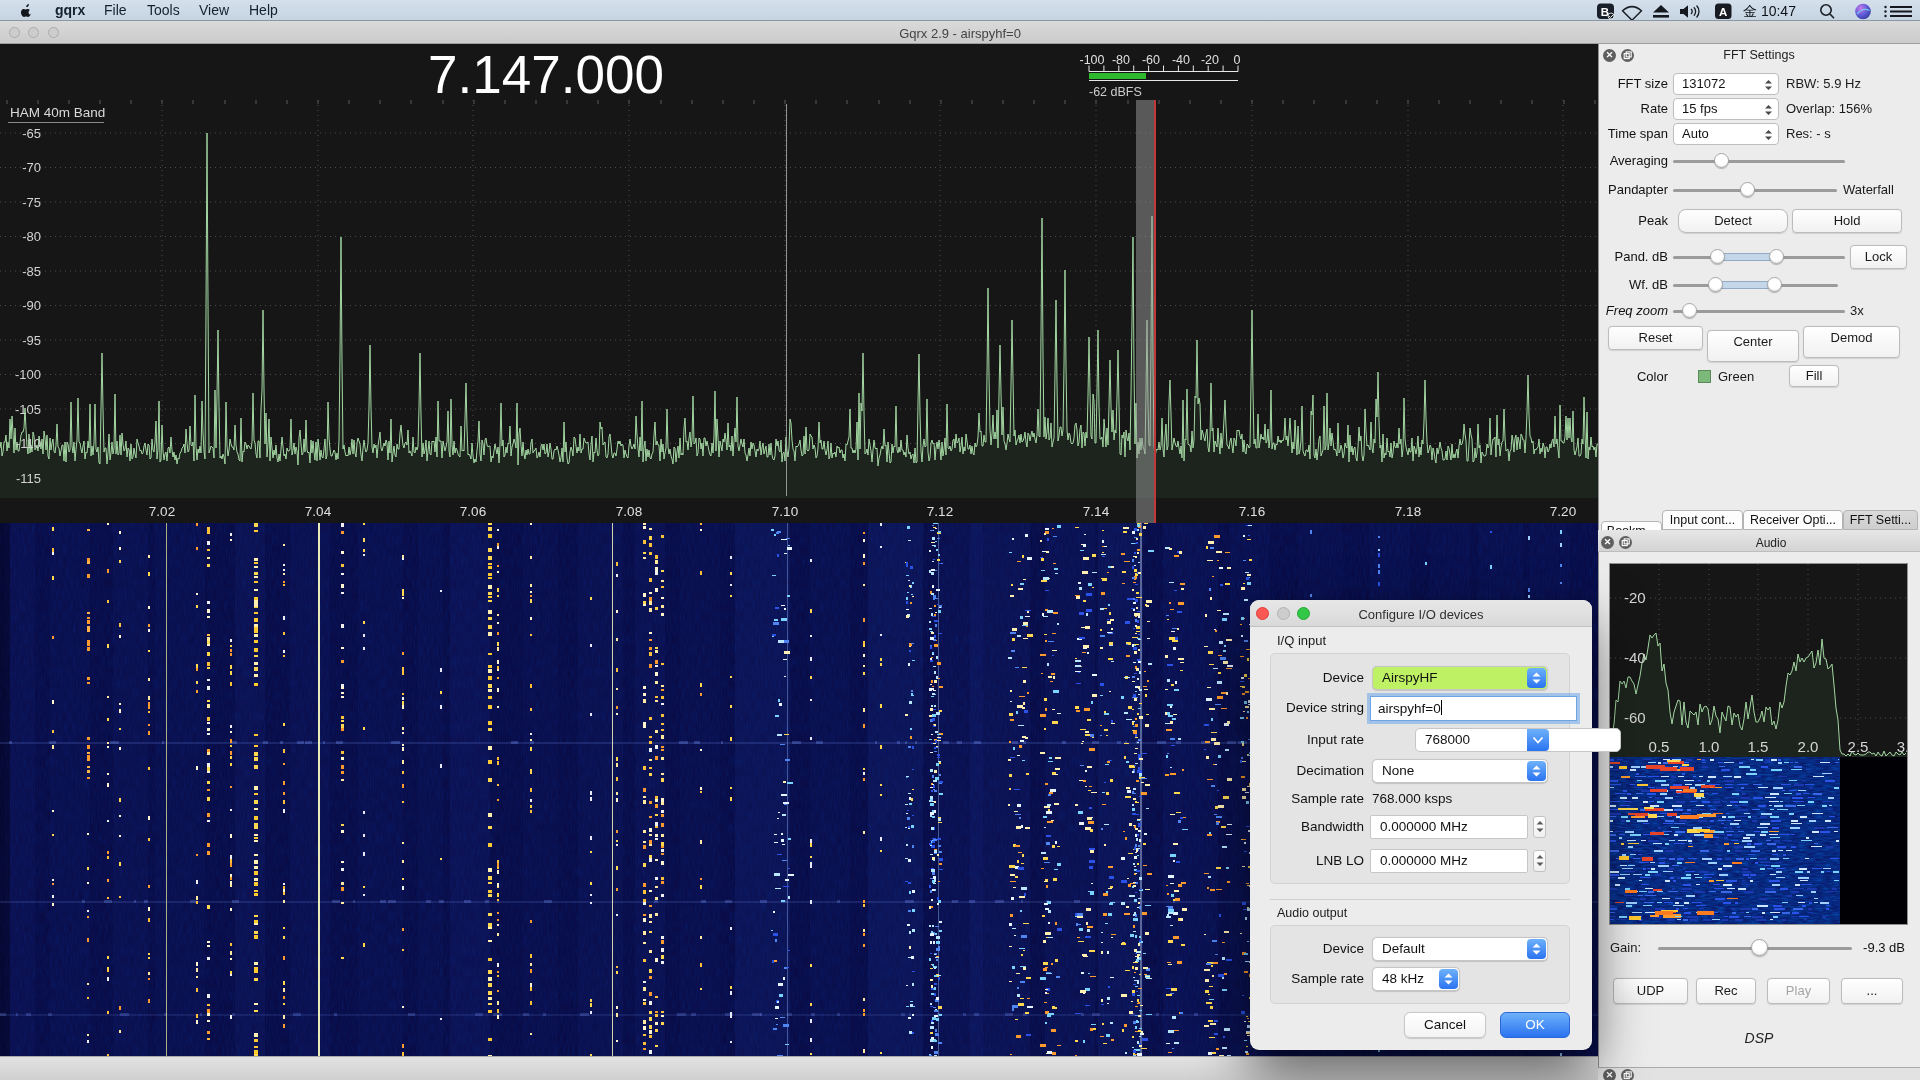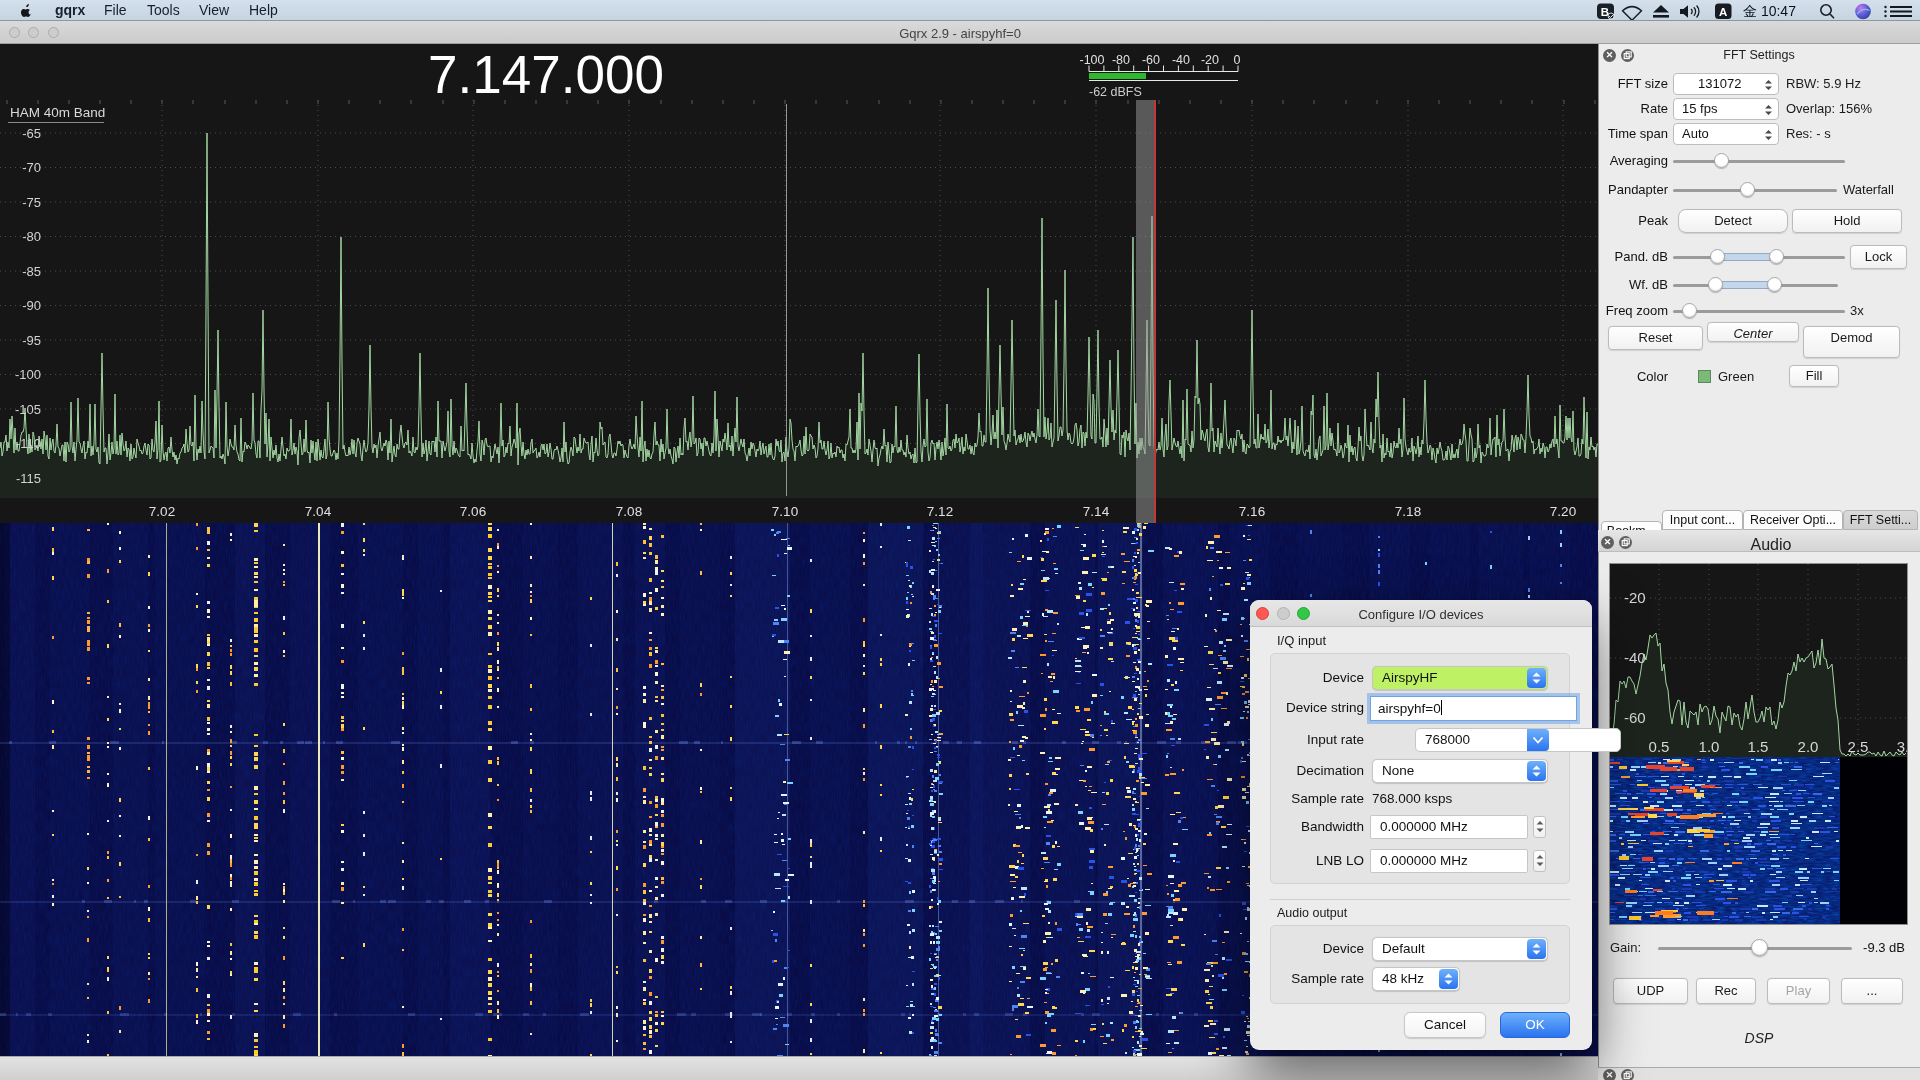"131072" div.combo { padding-left: 24px -> 8px }
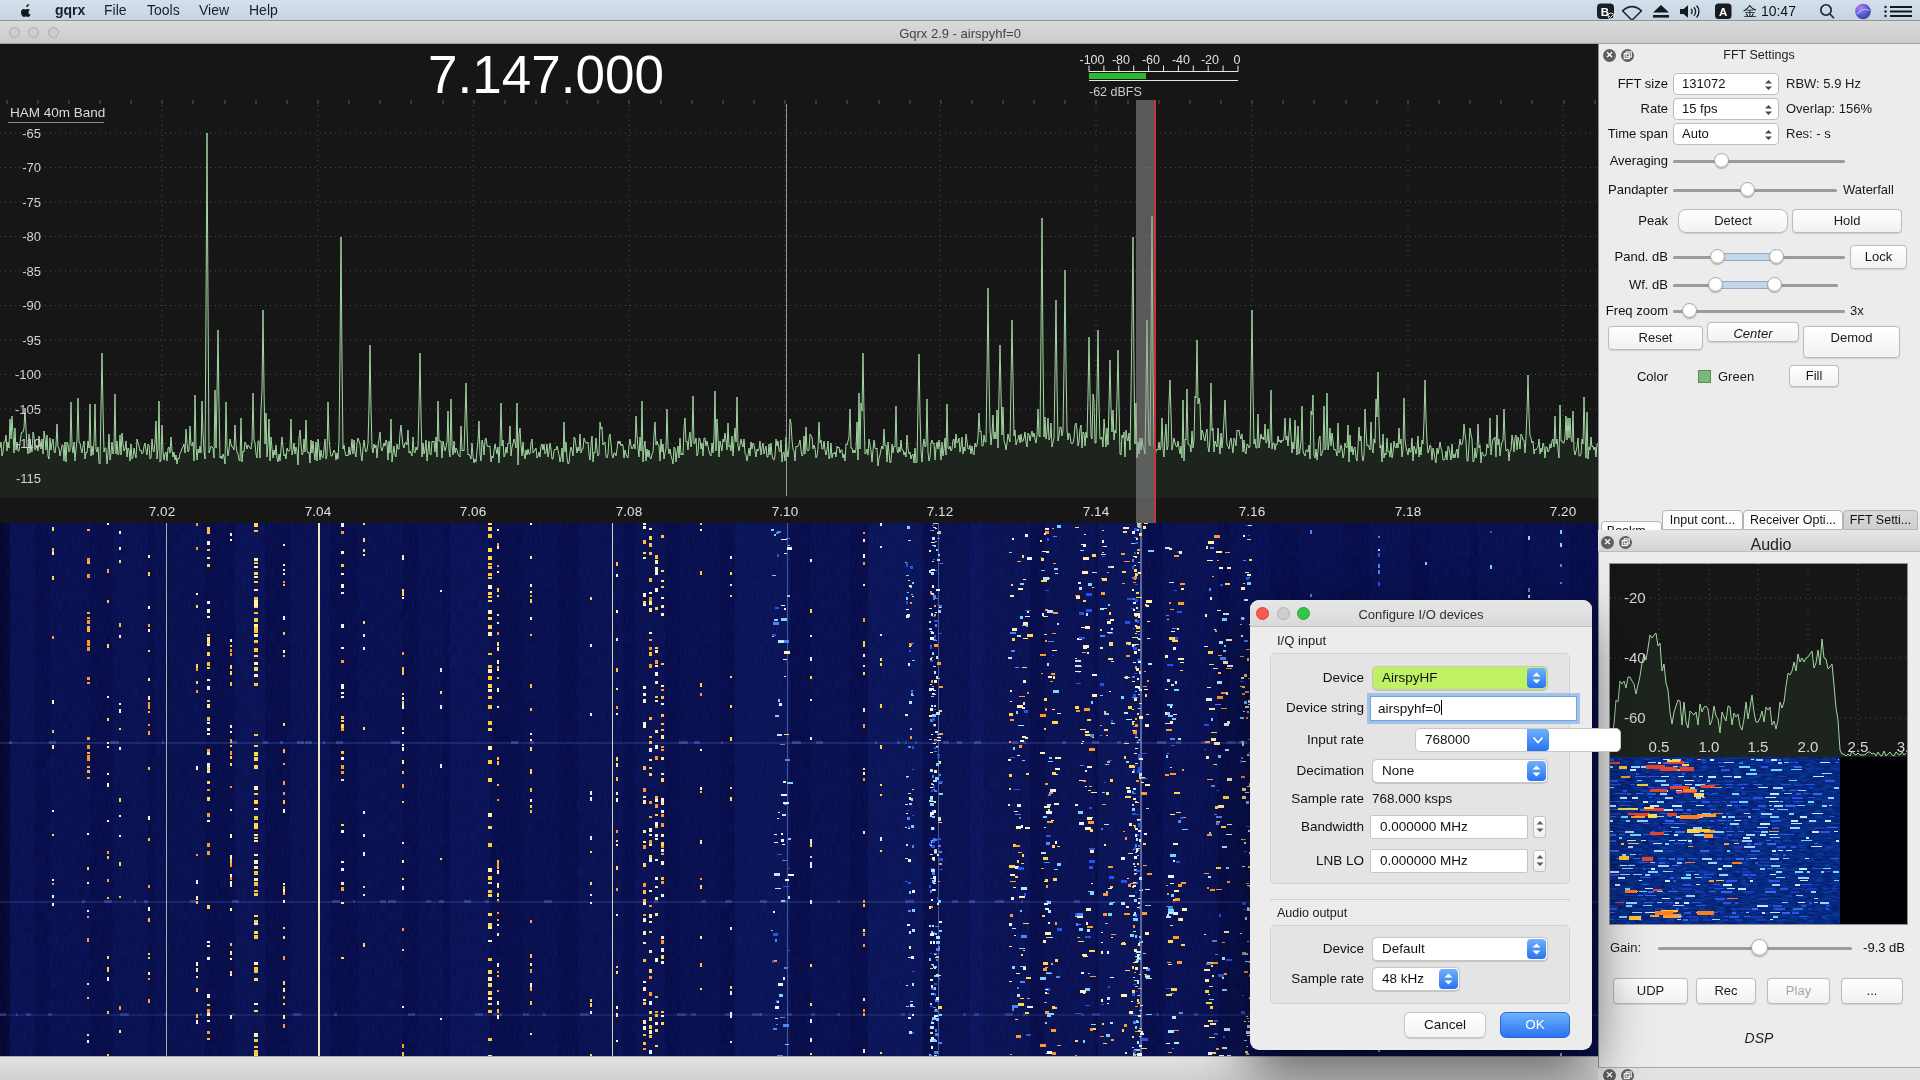"Freq zoom" div.rlbl { font-style: none -> italic }
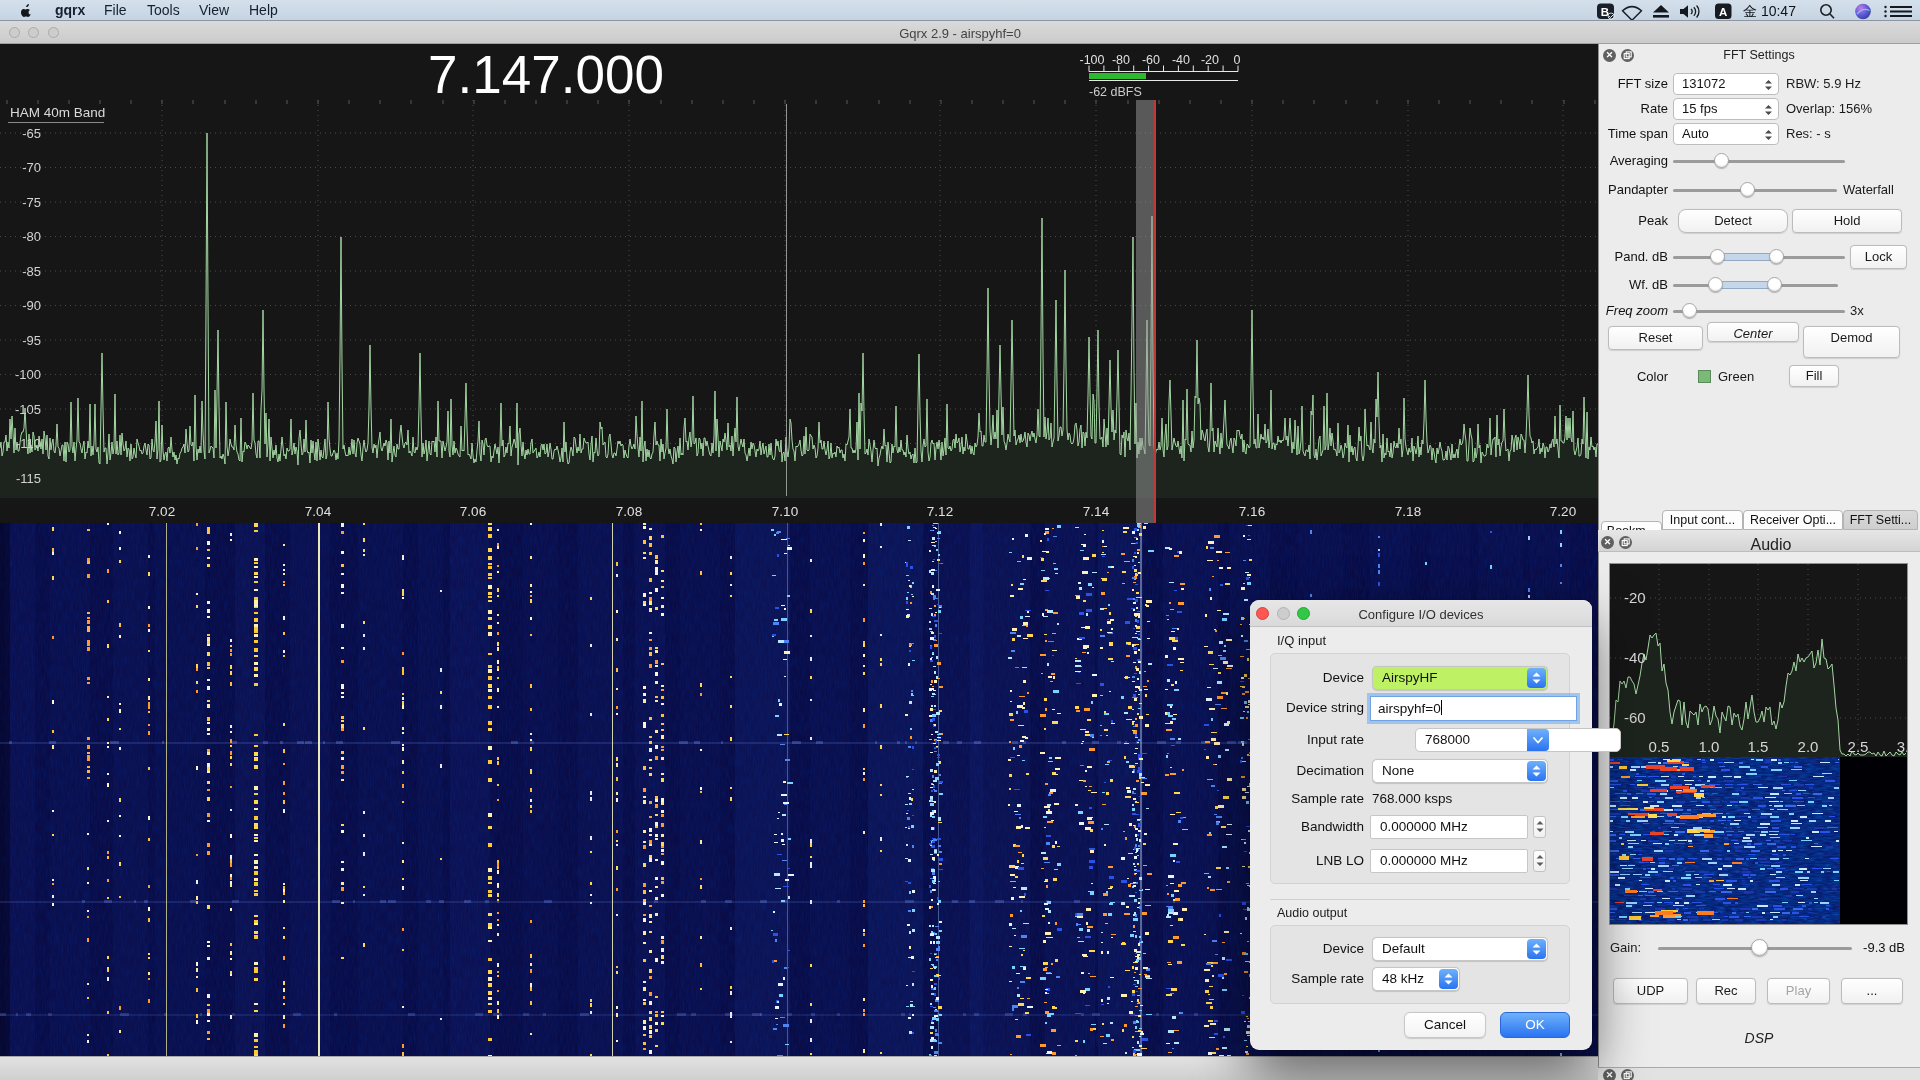"Center" div.btn { font-style: italic -> none; height: 20px -> 32px; top: 322px -> 330px }
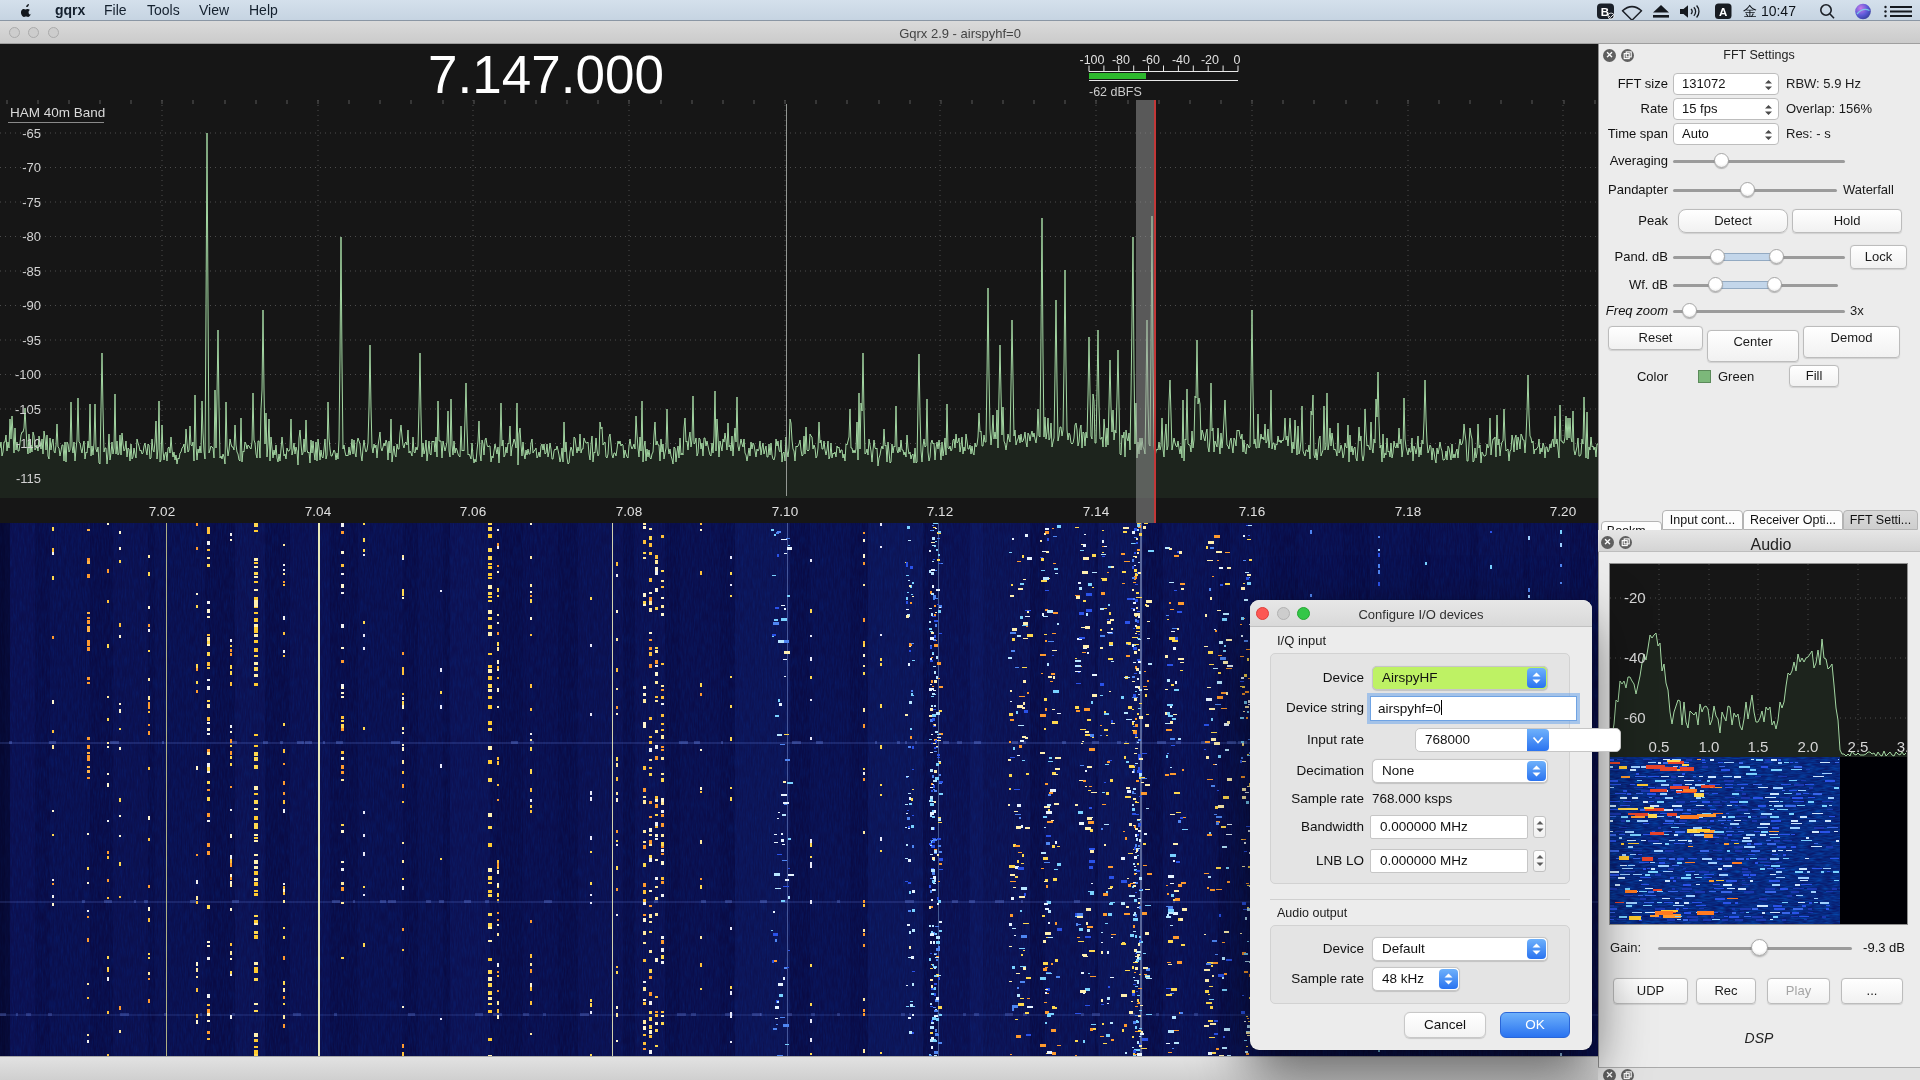"Audio" div.ab { font-size: 16px -> 12px }
